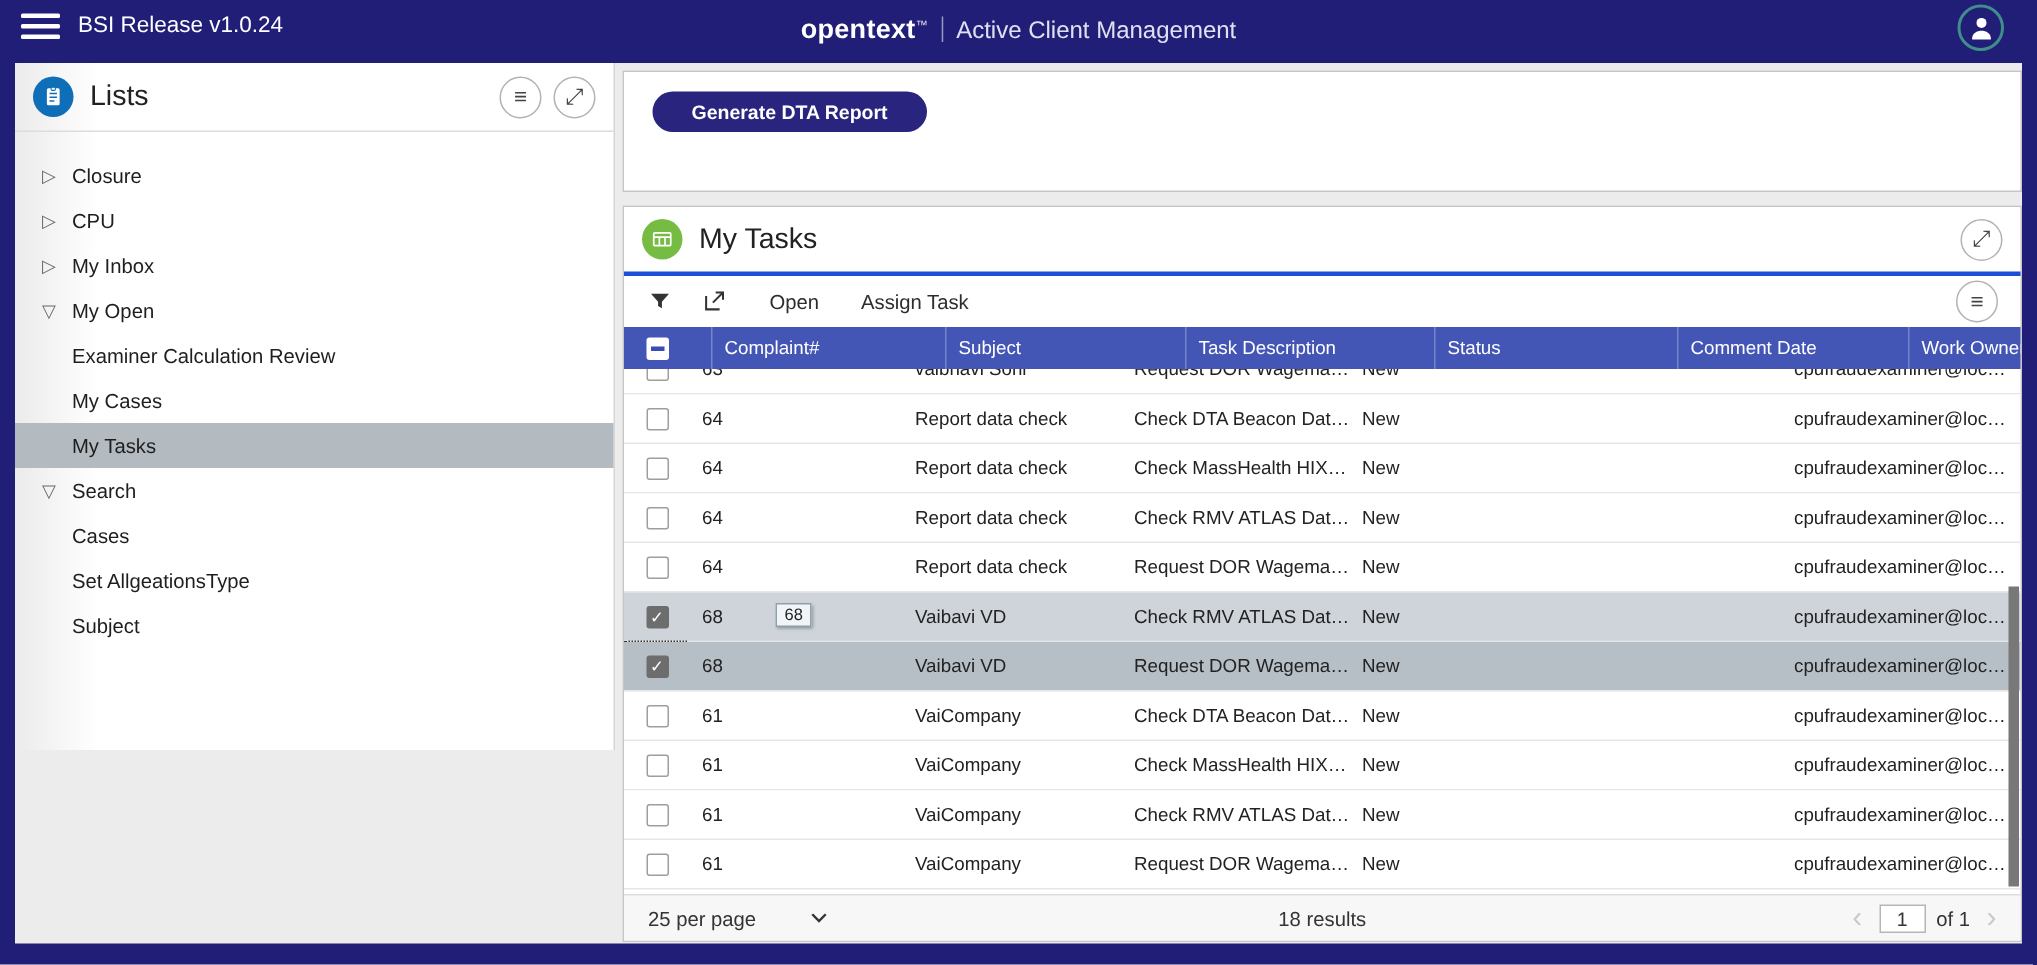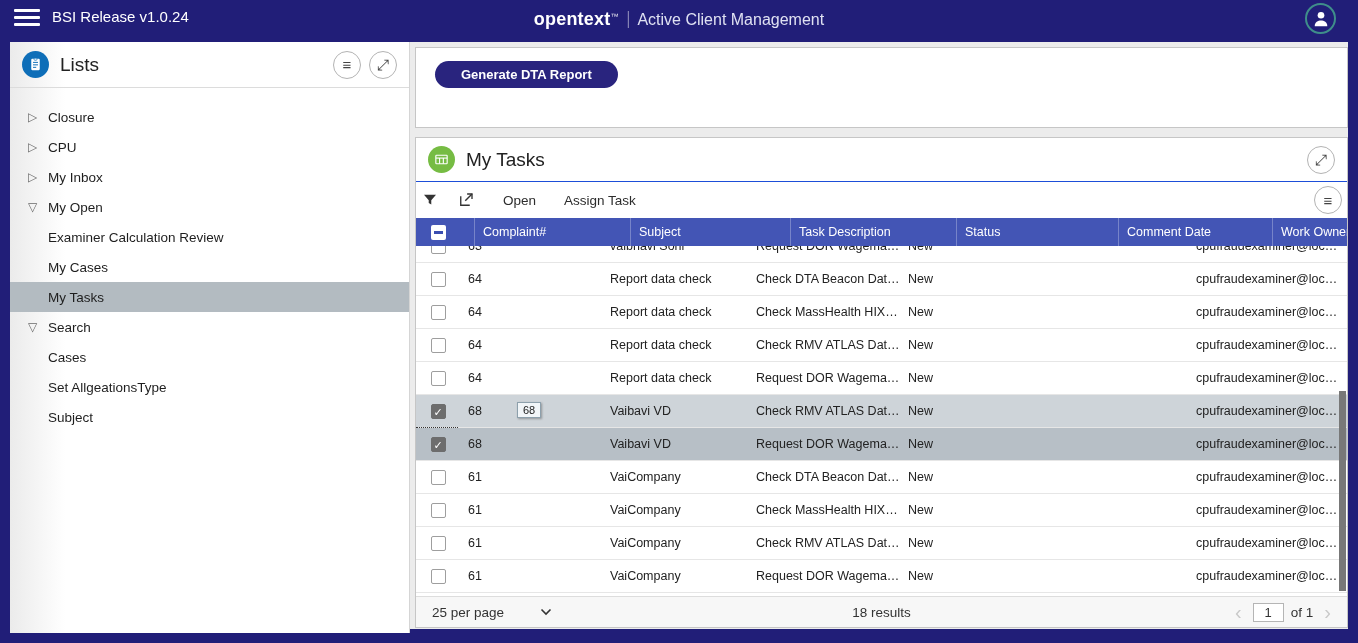"Lists" .sidebar { height: 591px -> 458px }
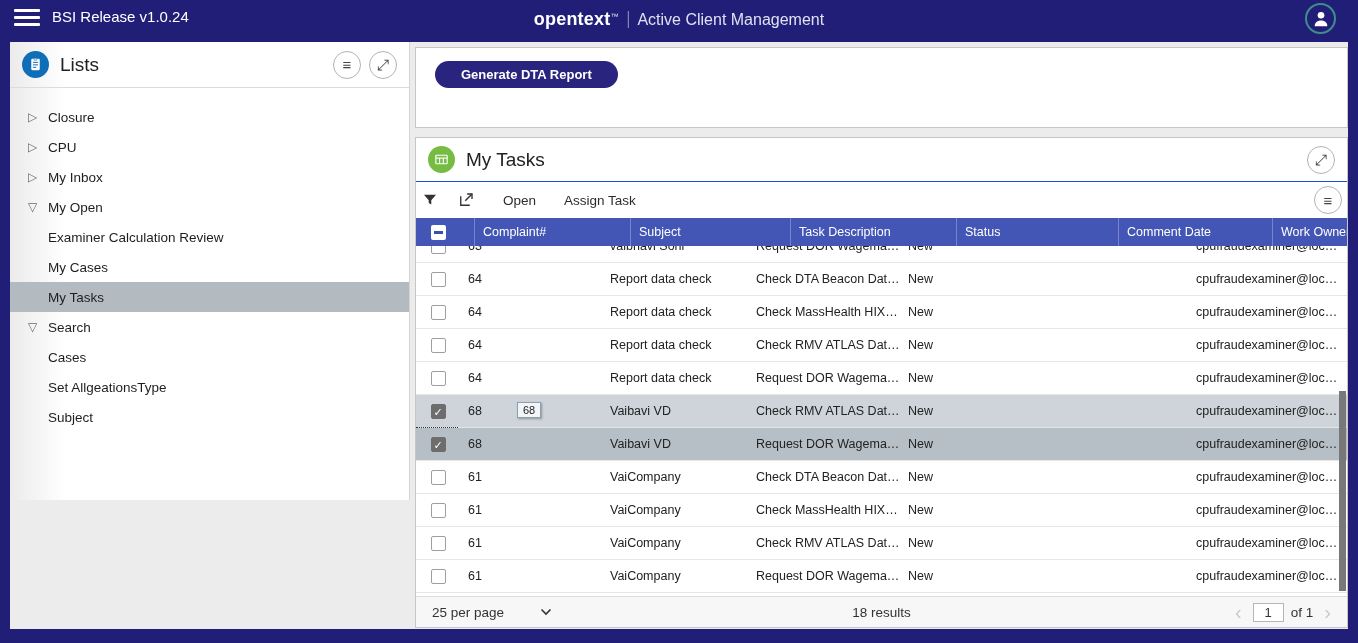"Open" .tasks-toolbar { border-top: 1px solid #1d4ed8 -> 3px solid #1d4ed8; padding: 0 5px -> 0 15px }
